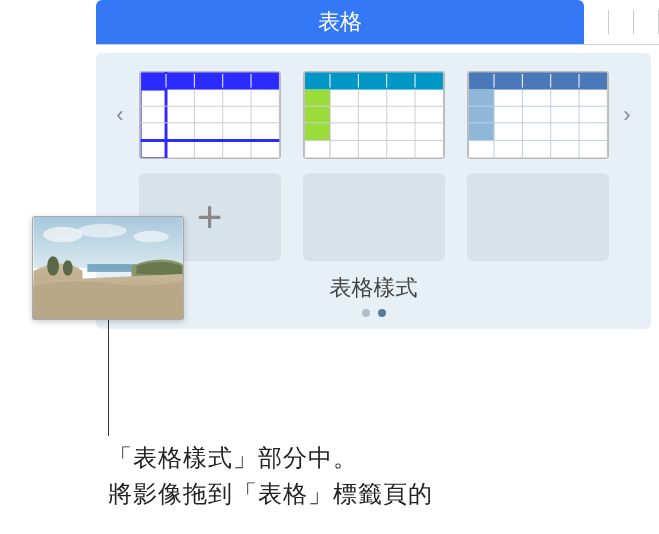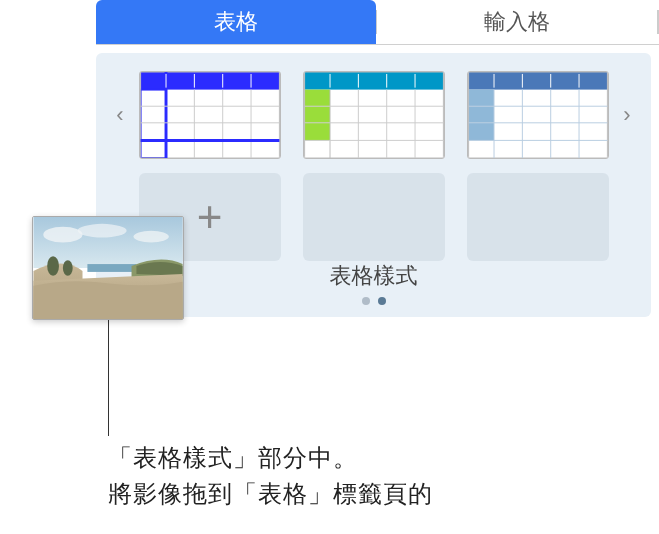"表格" .tabs { gap: none -> 24px }
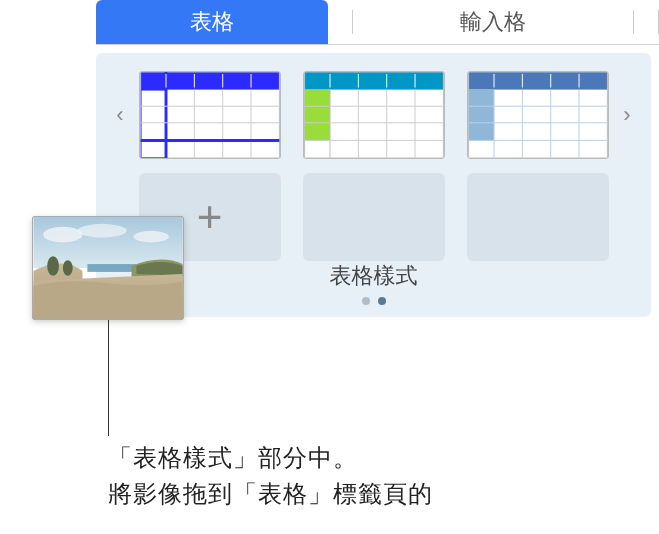"輸入格" div.tab { html: <div>輸入格</div> -> none }
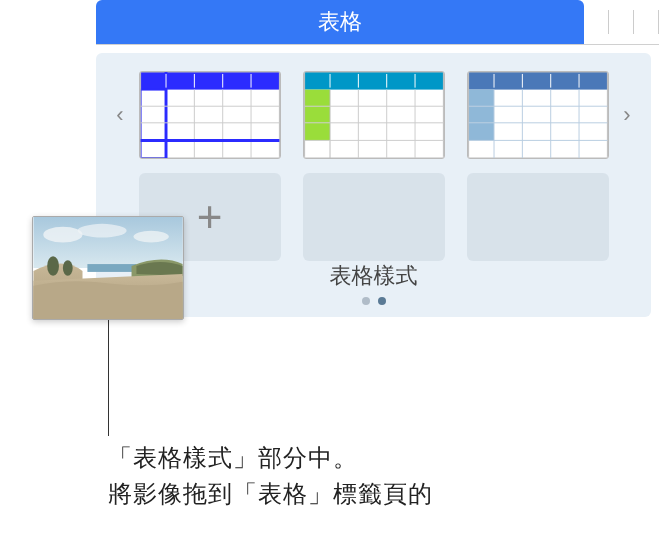"表格樣式" .section-title { margin-top: none -> 12px }
